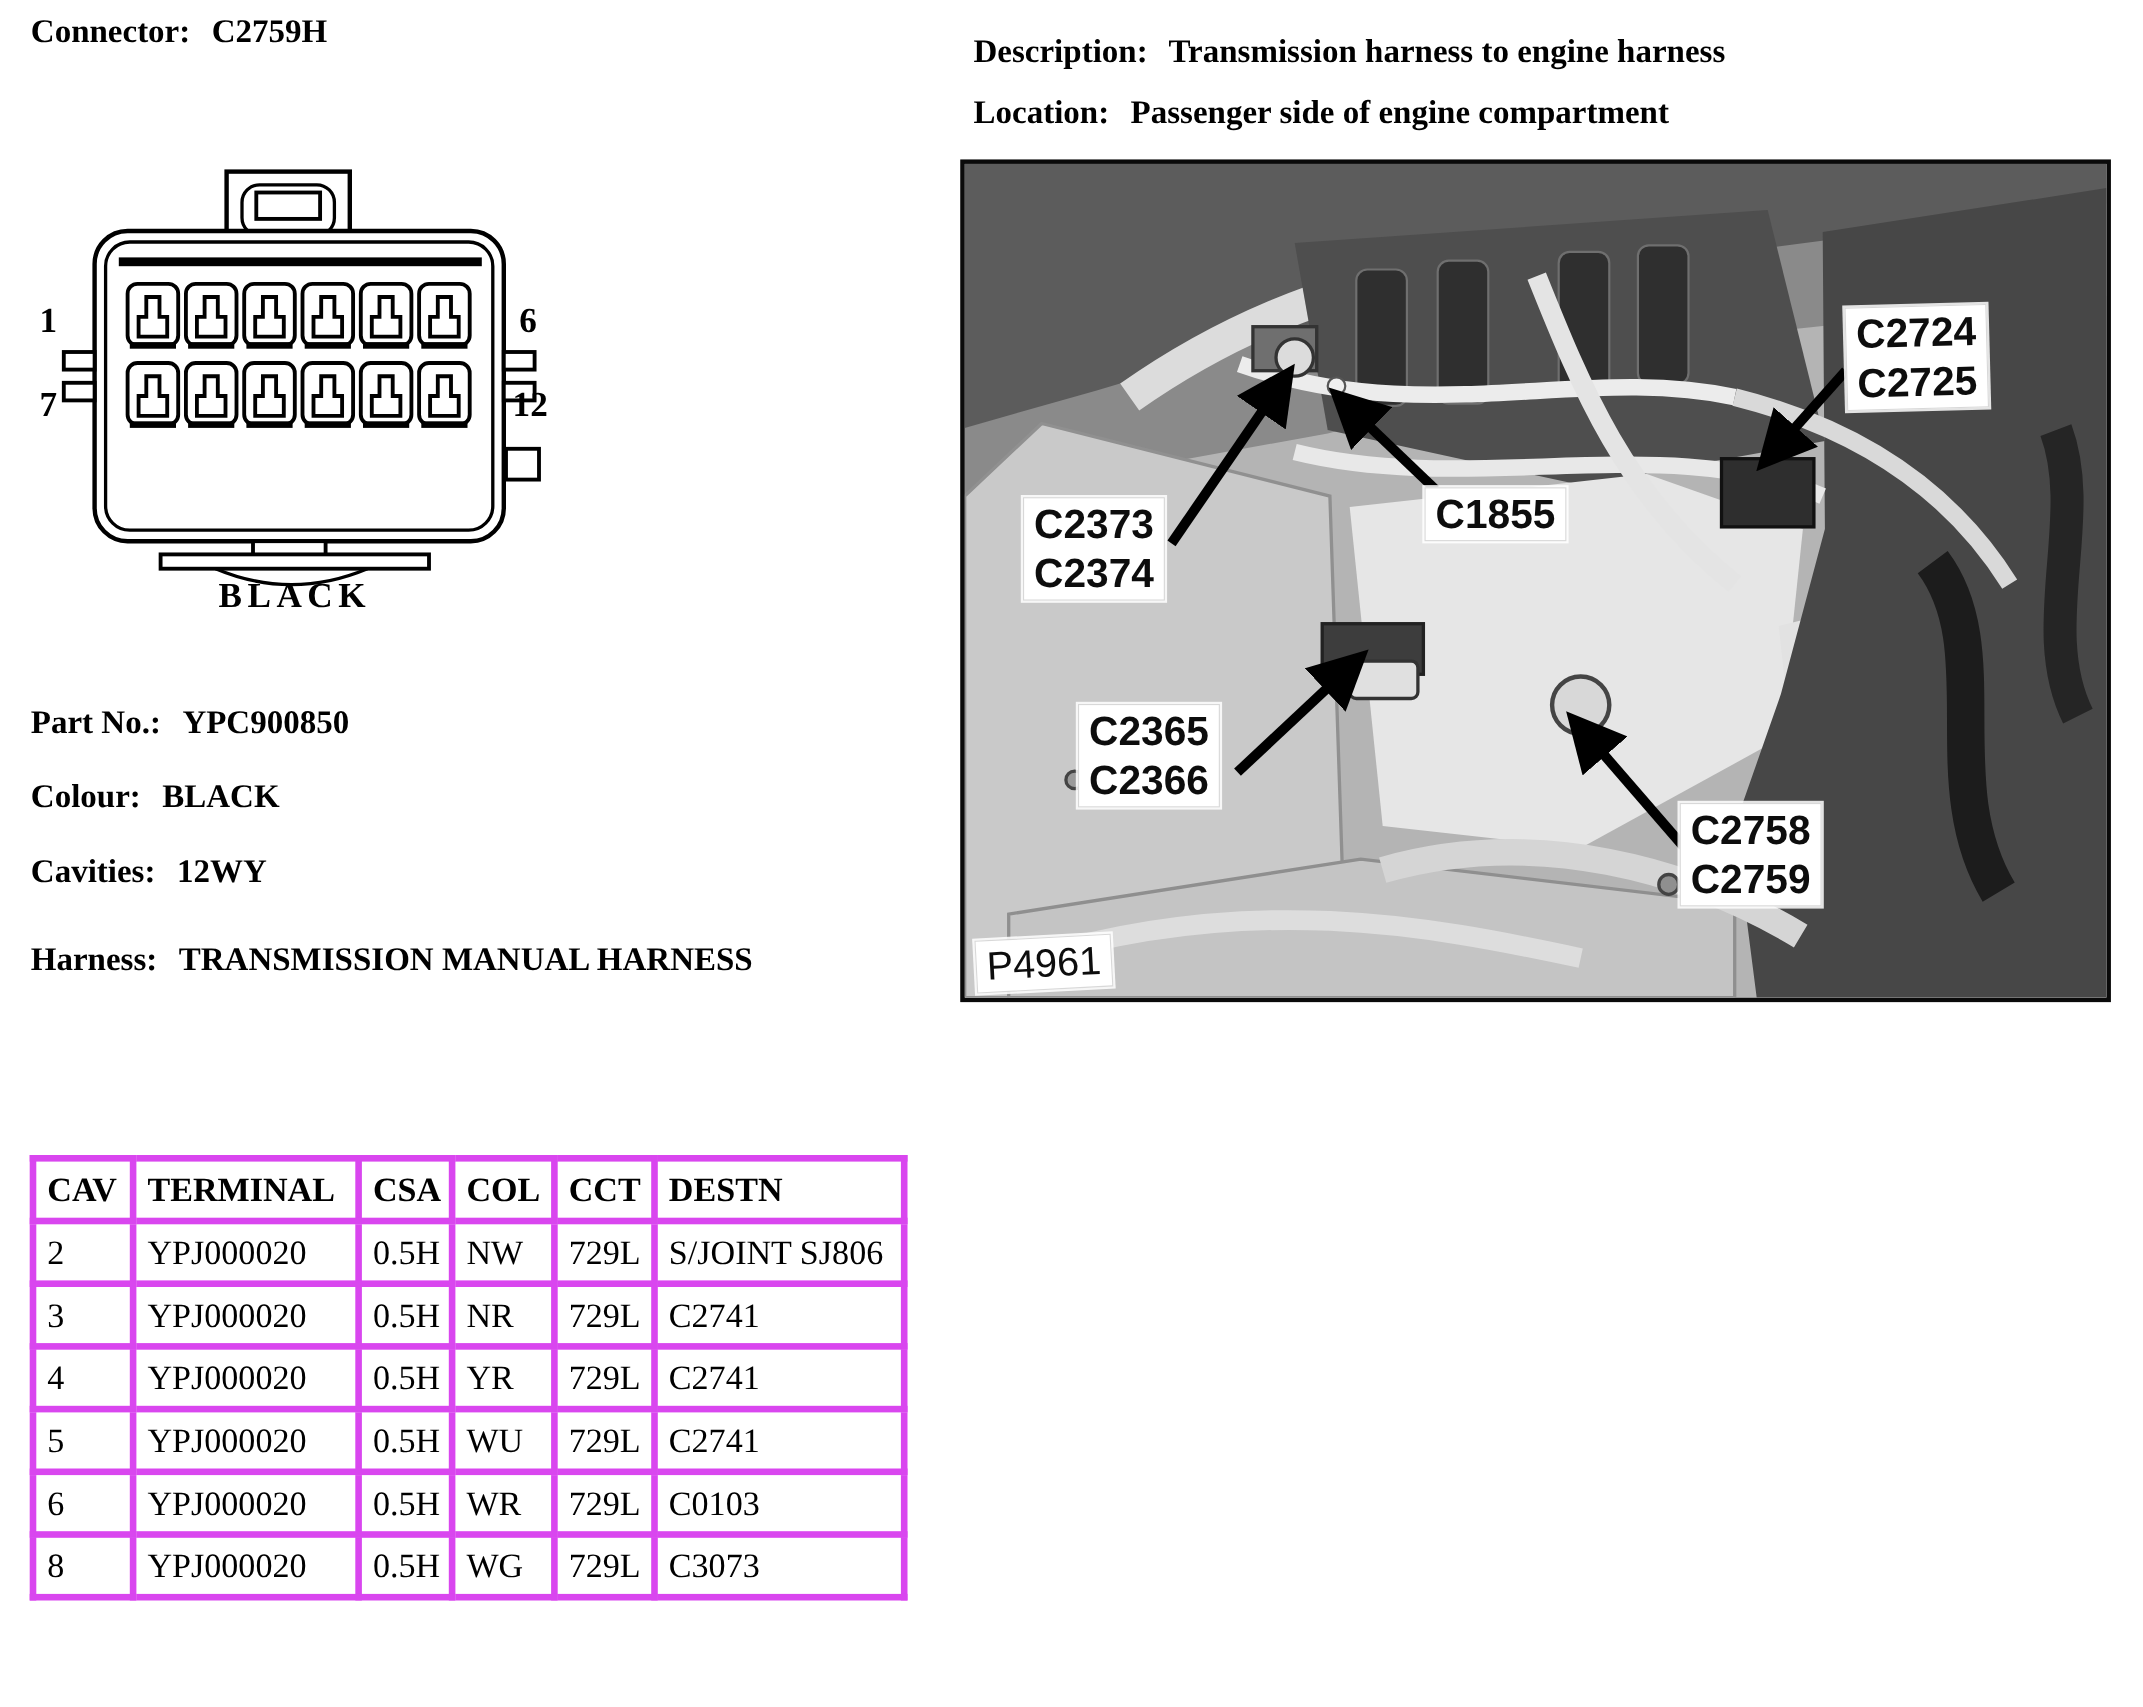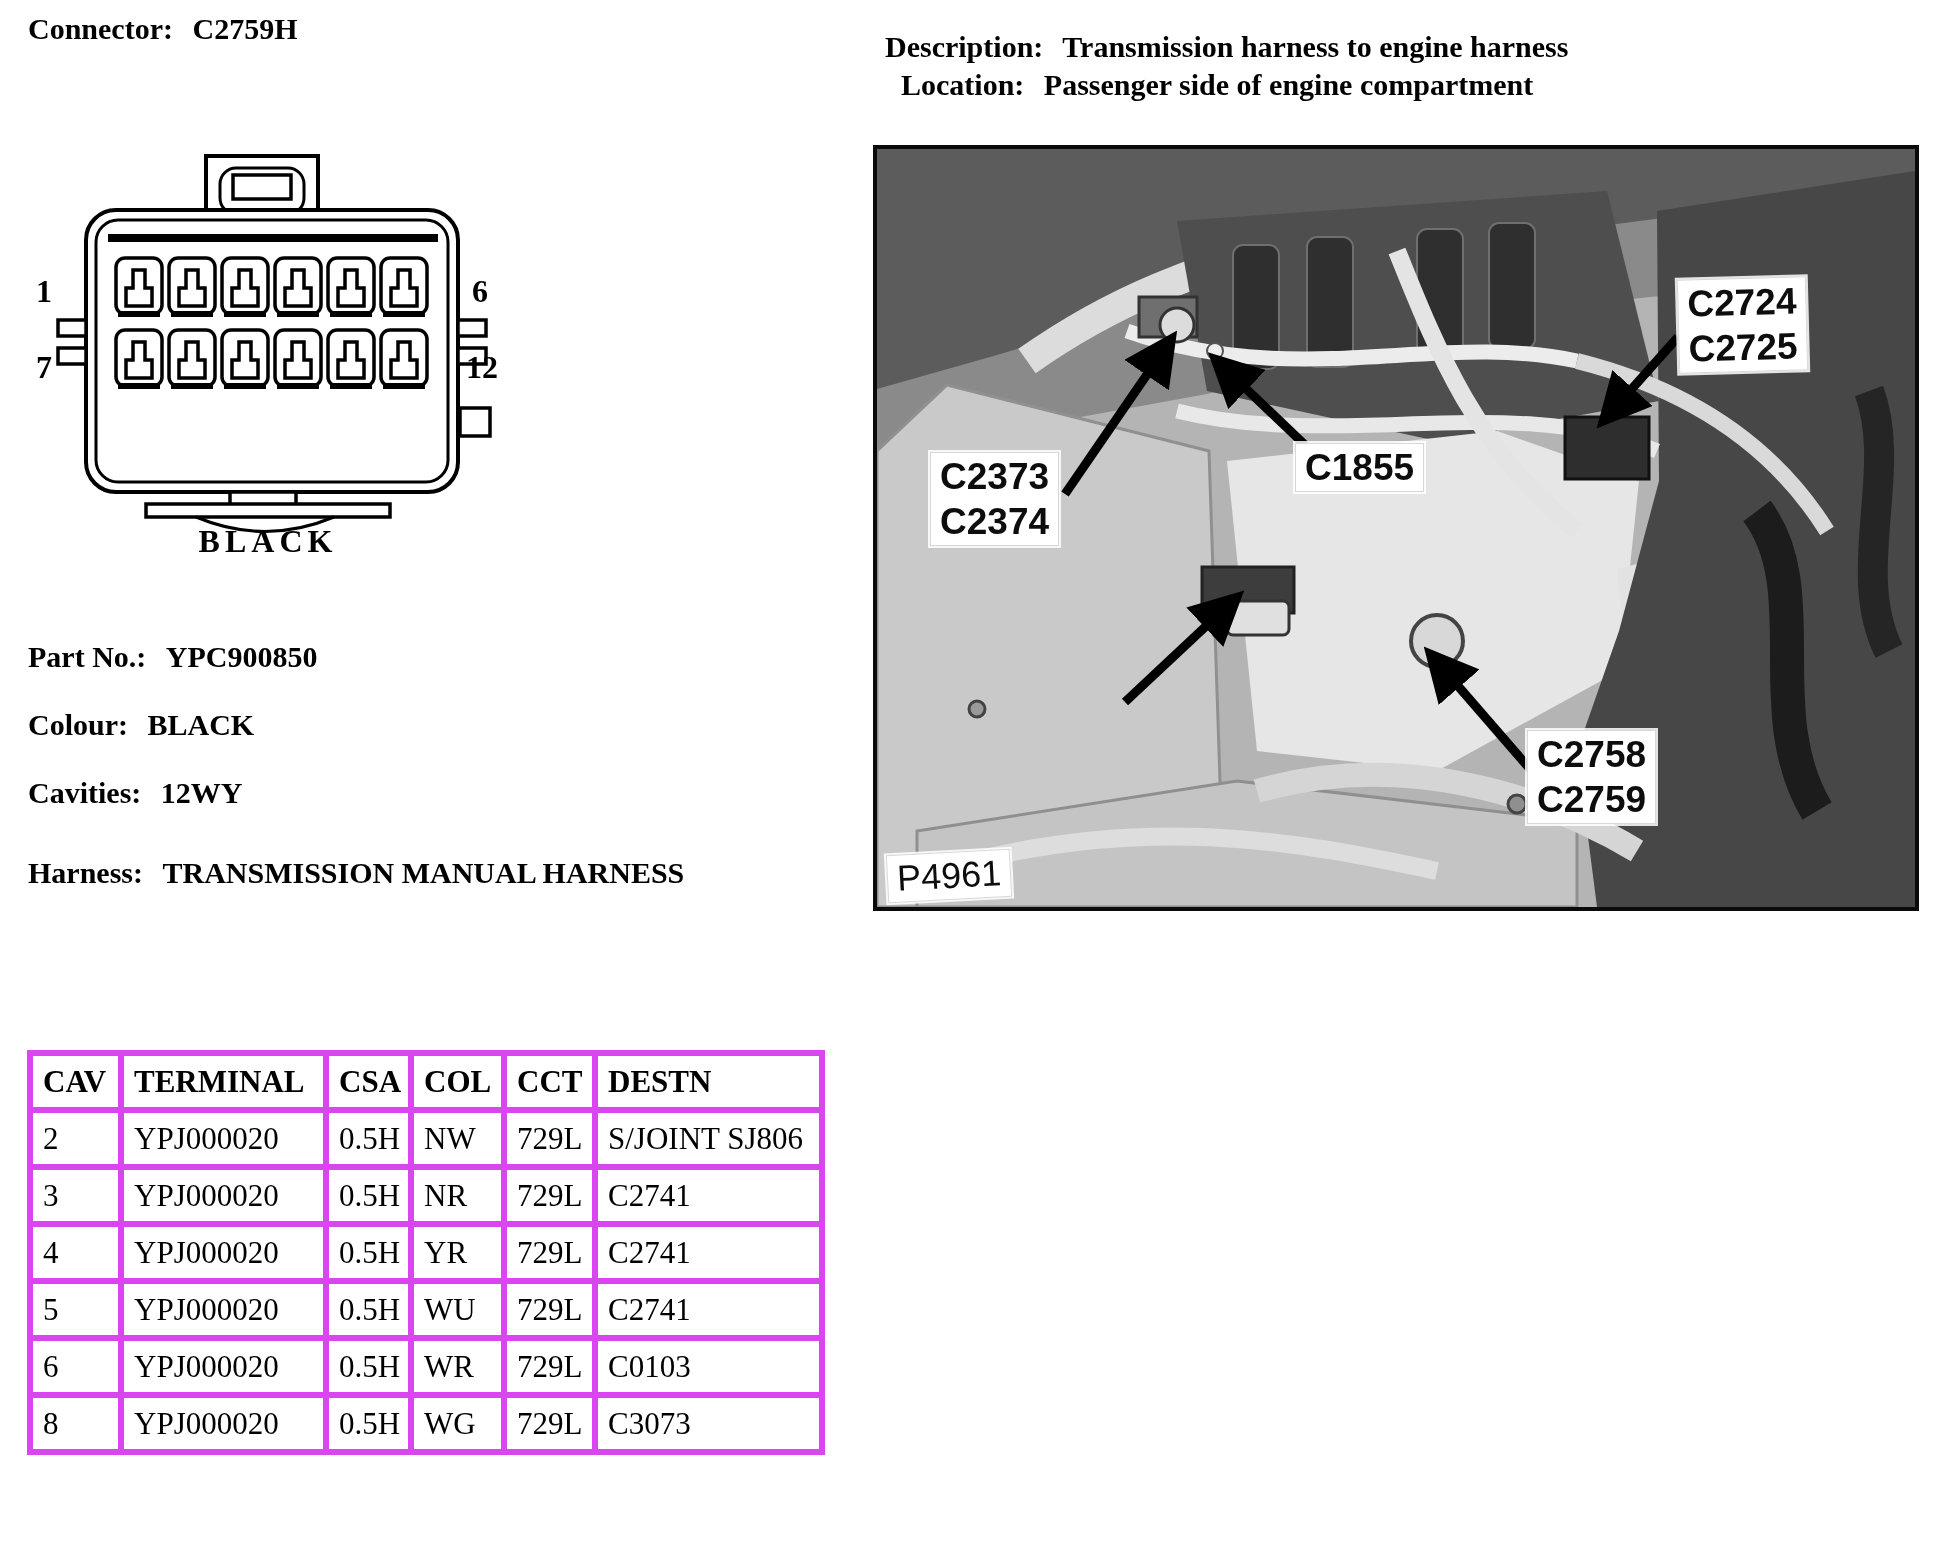"Location: Passenger side of engine" div.abs { margin-left: 16px -> none; top: 68px -> 86px }
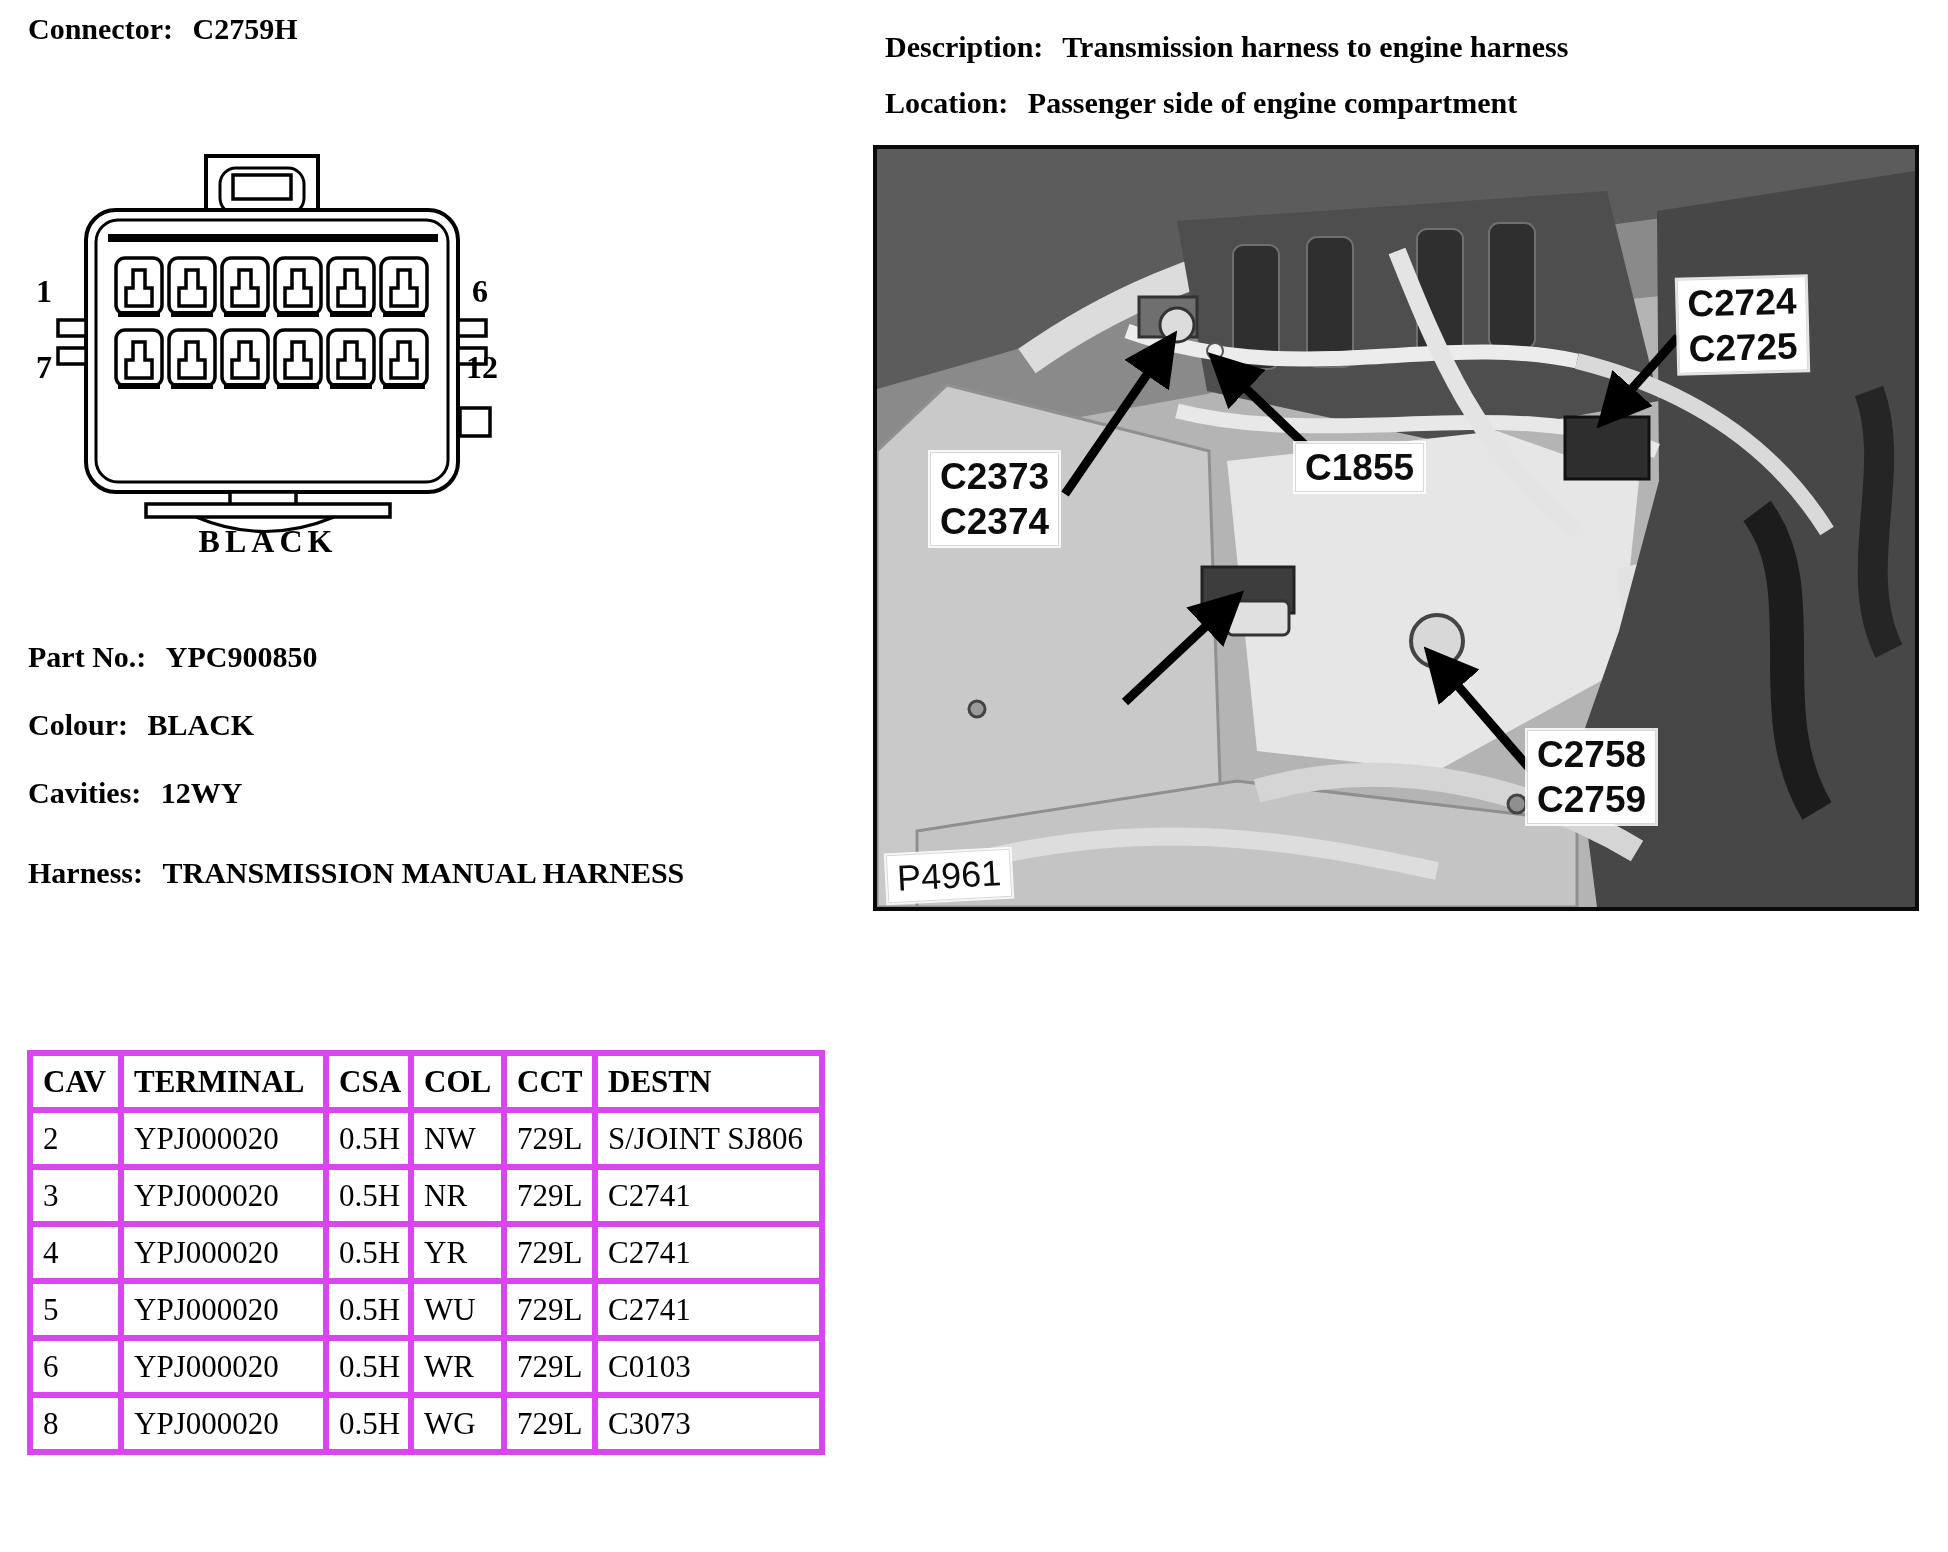"C2365" div.callout { html: none -> <div> <div>C2365</div> <div>C2366</div> </div> }
